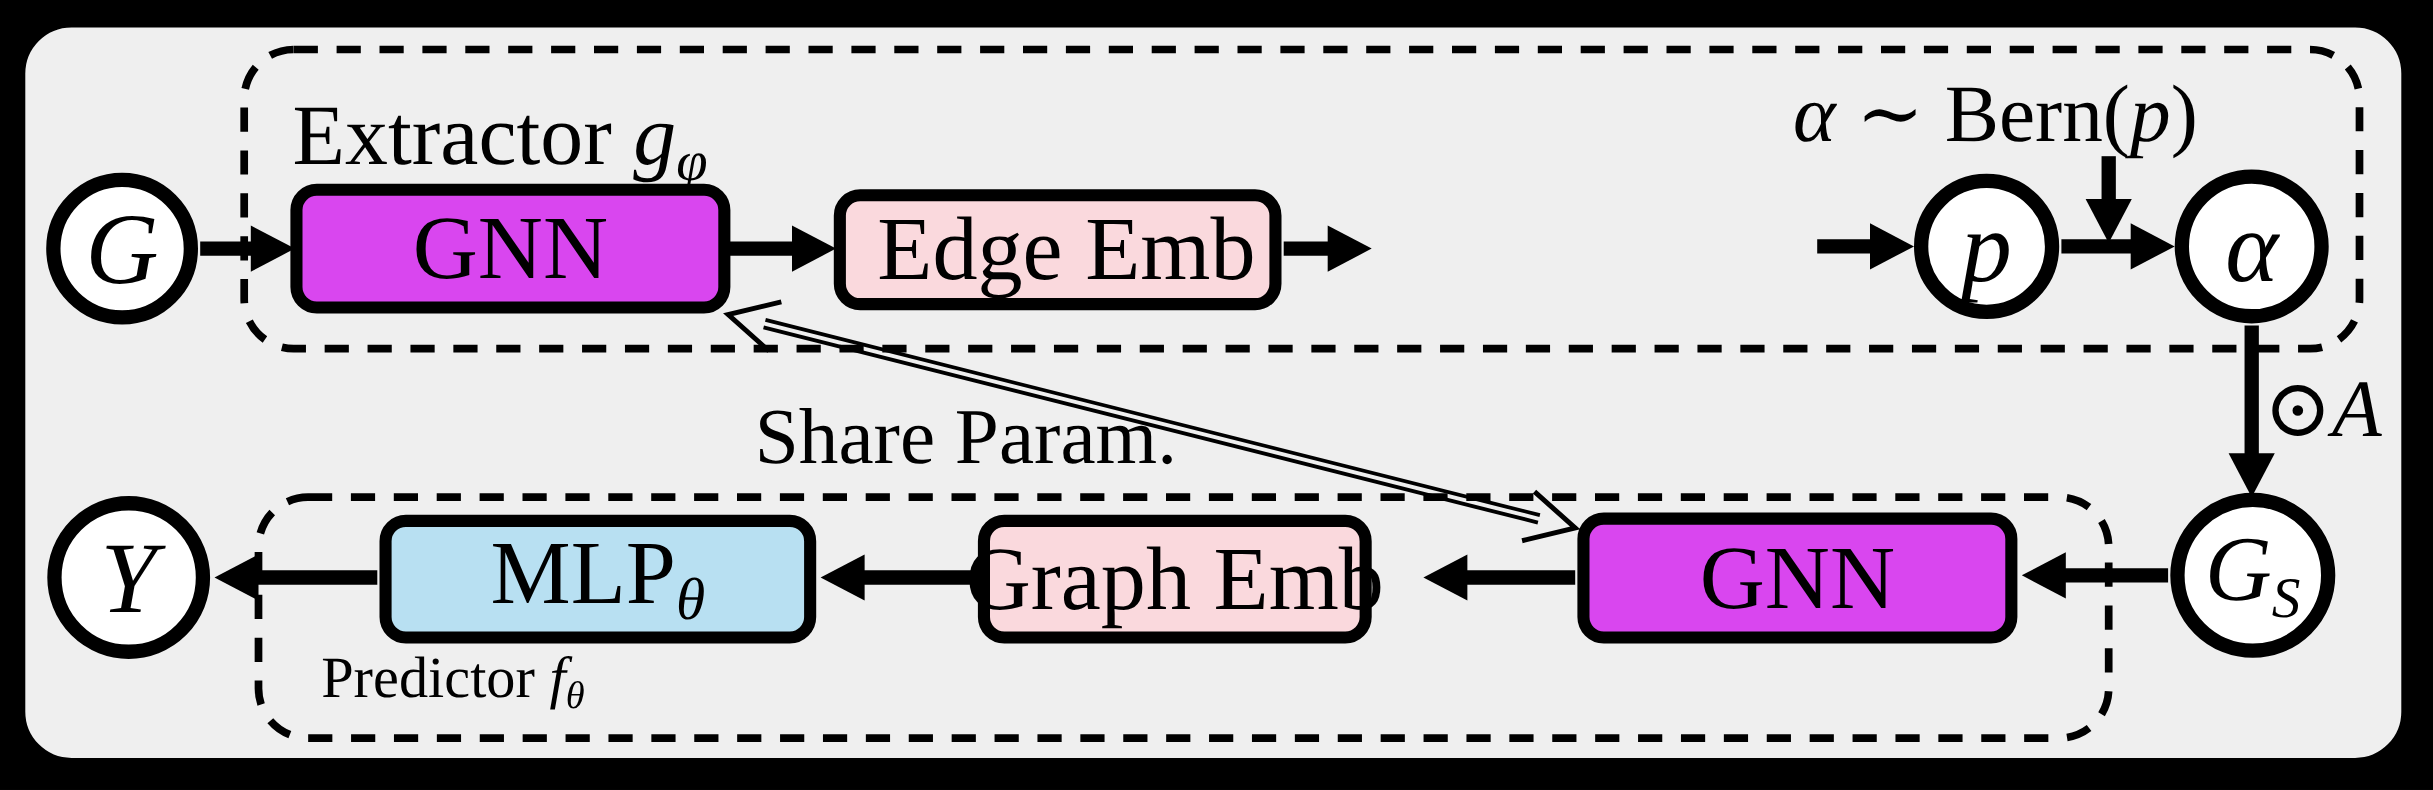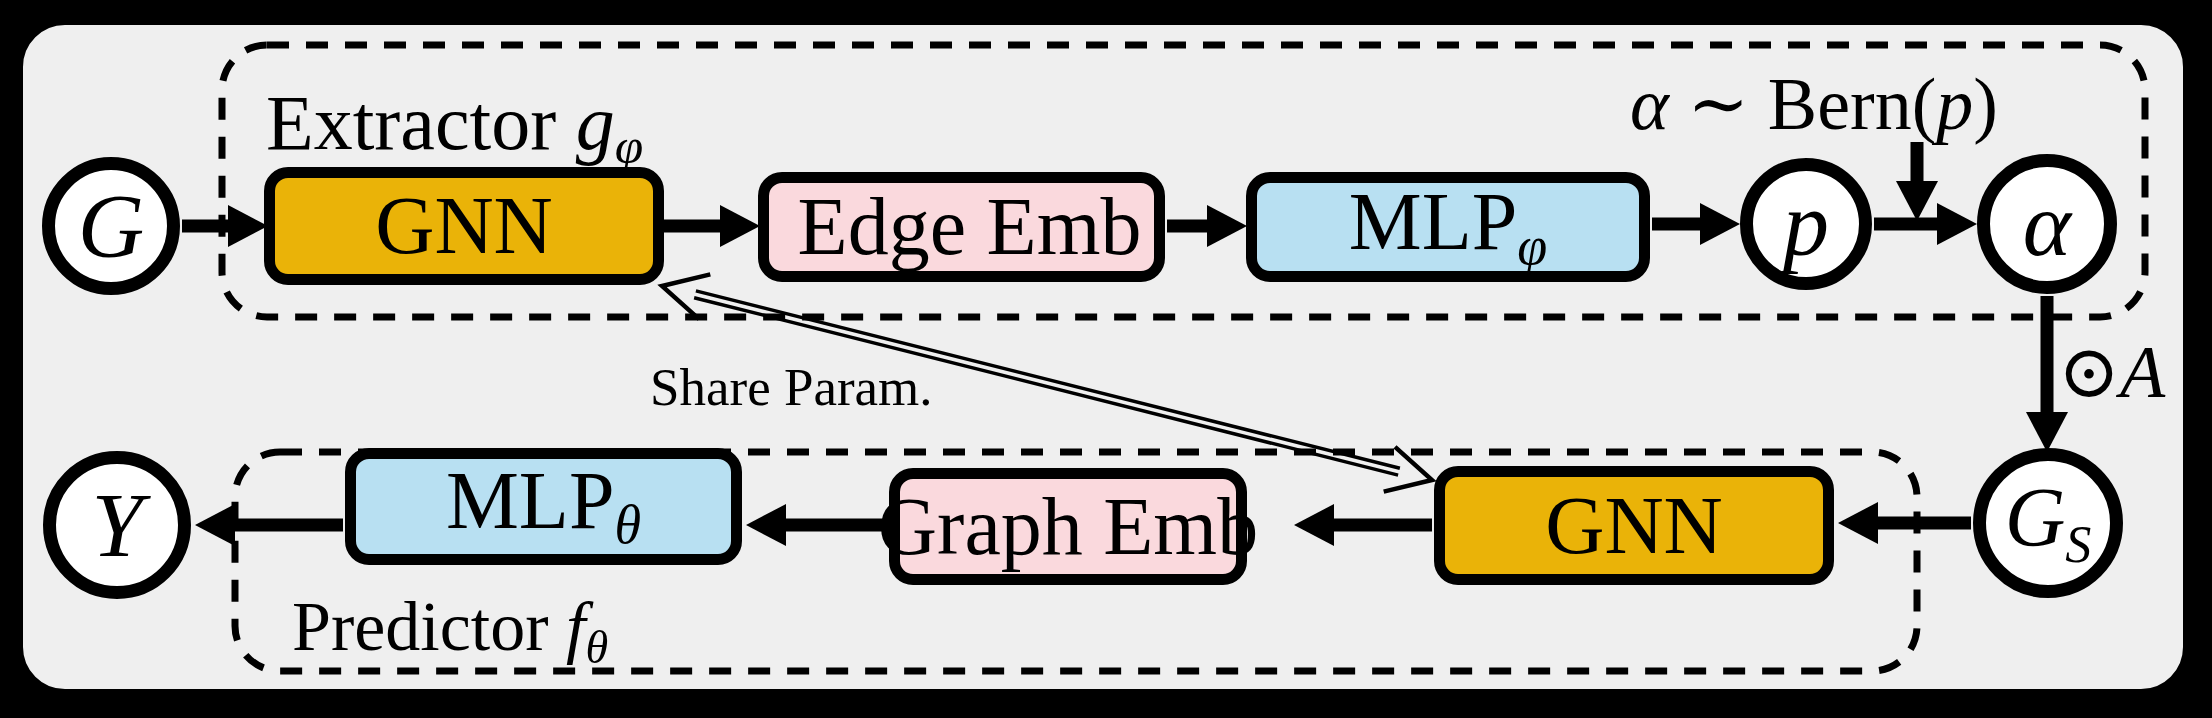"GNN" .orange { background: #eab308 -> #d946ef }
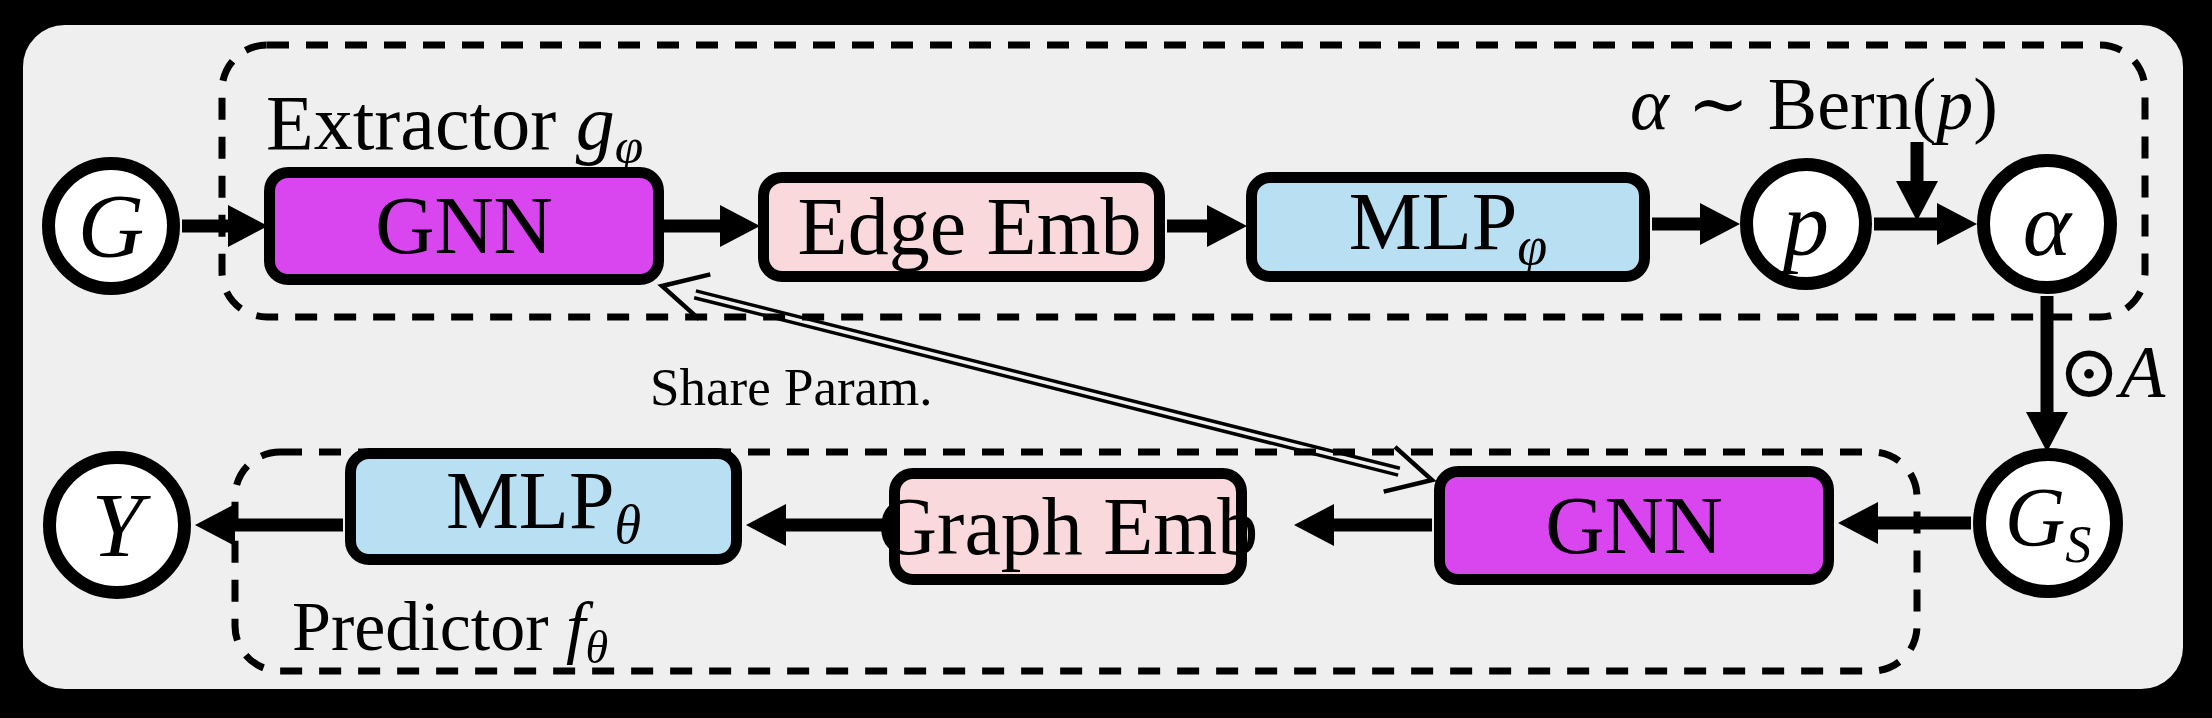"MLPφ" div.block { html: <div> <span><span>MLP</span><span>φ</span></span> </div> -> none }
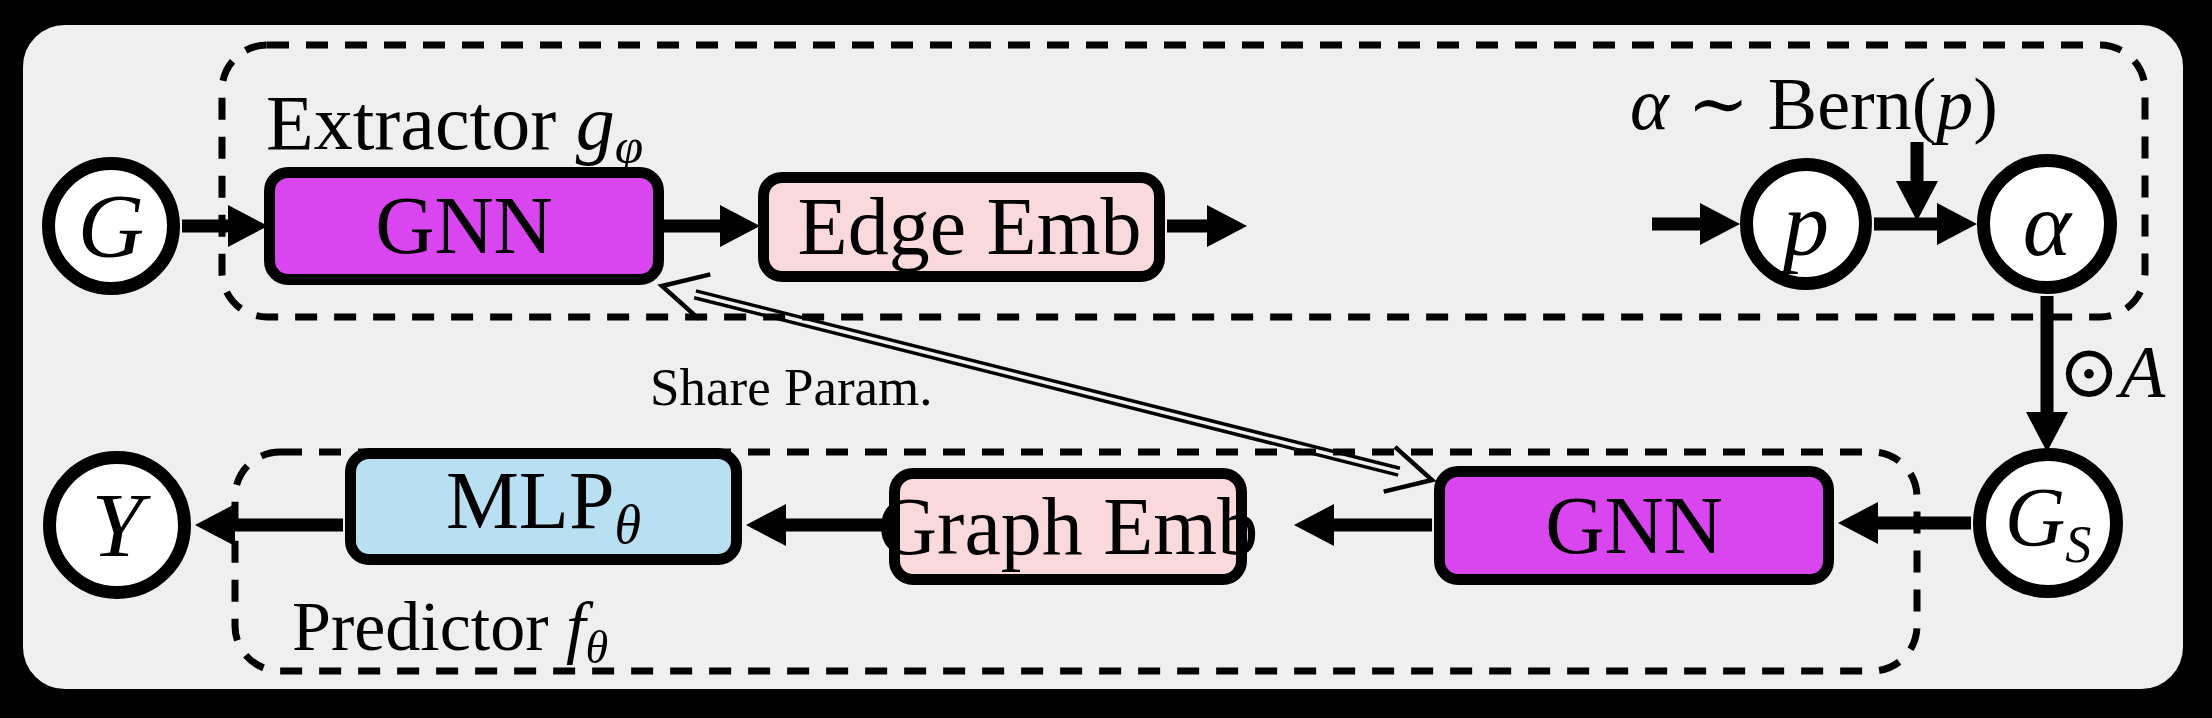"Share Param." div.ann { font-size: 53px -> 72px; text-align: left -> right }
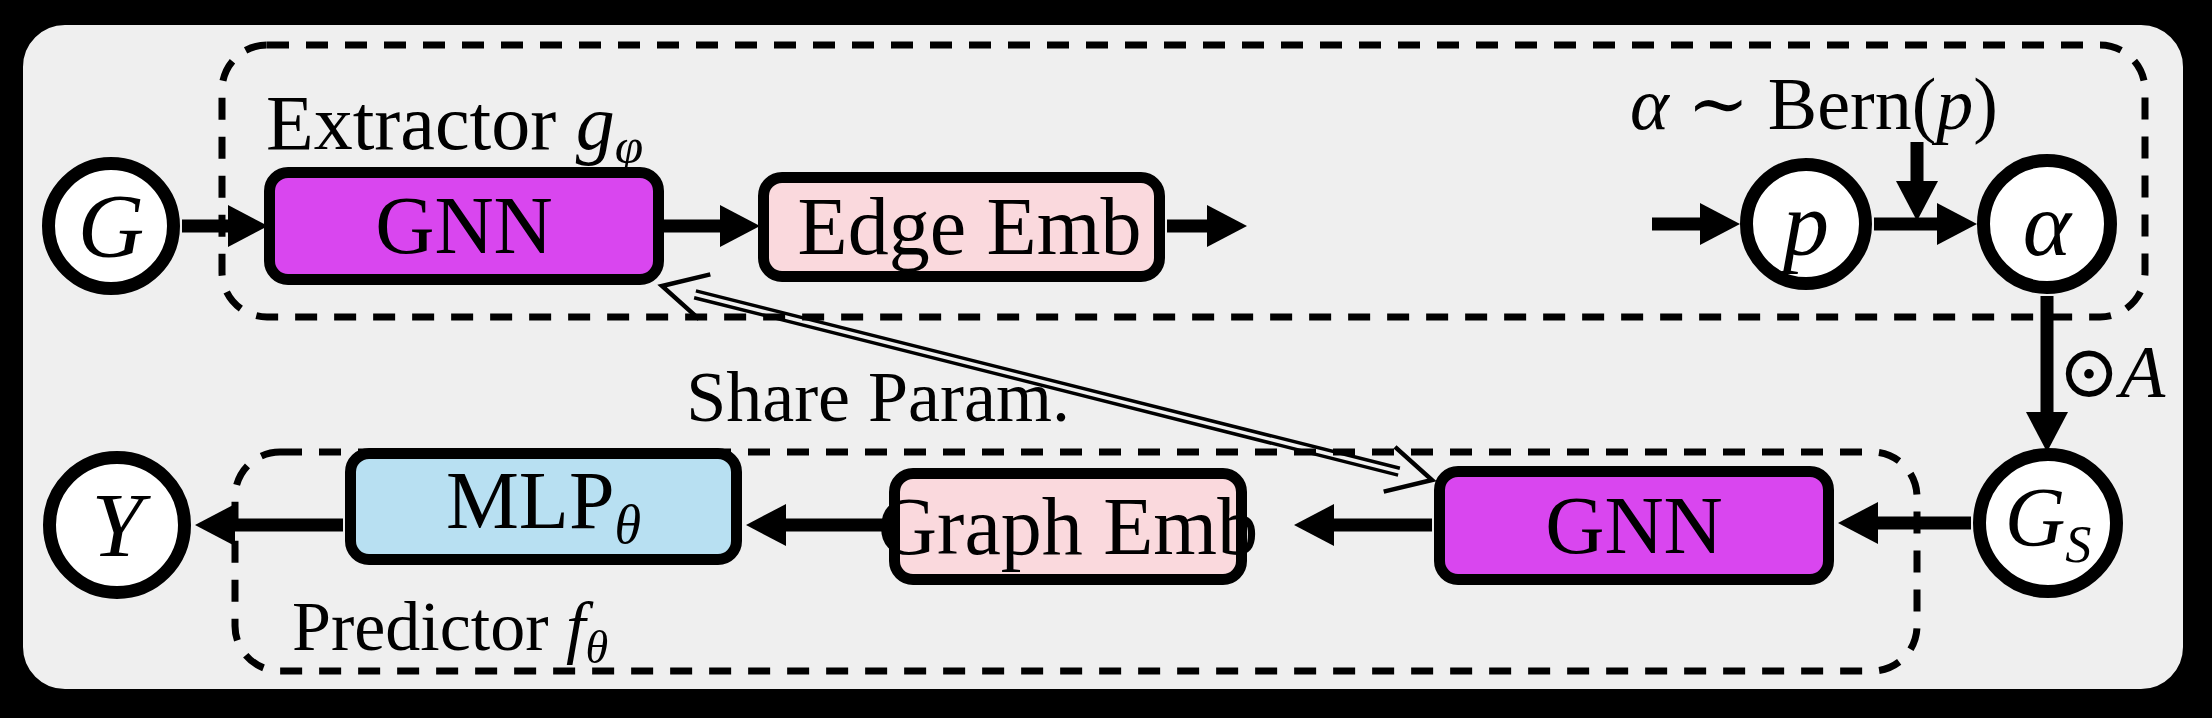"MLPθ" div.block { top: 448px -> 468px }
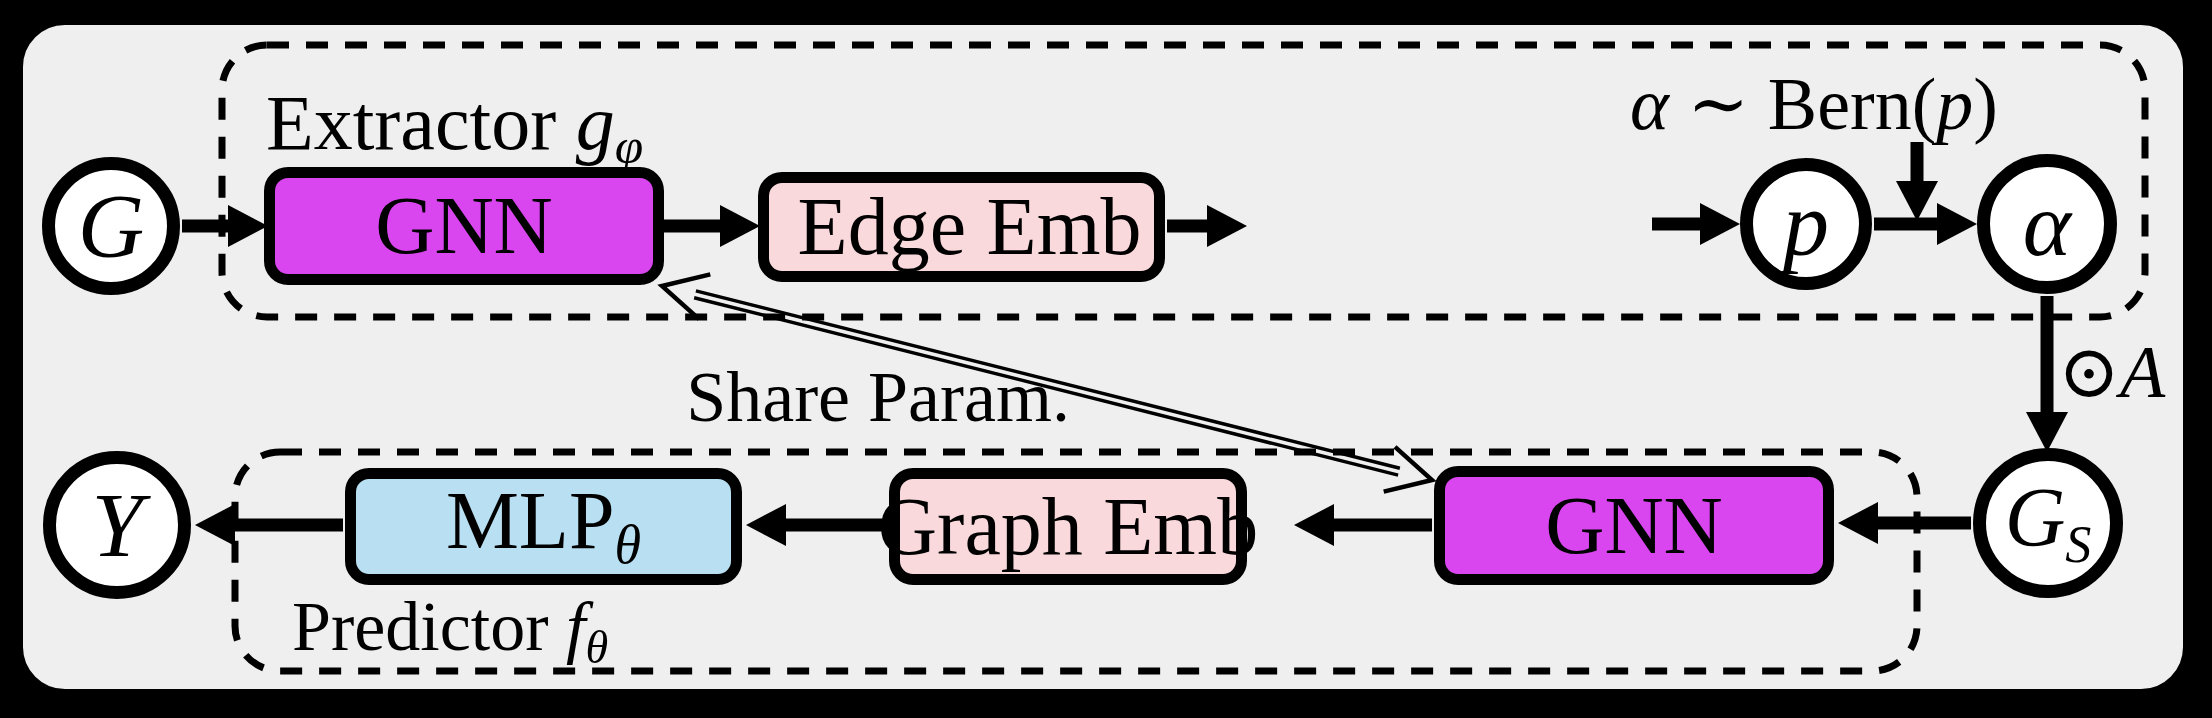"Predictor fθ" div.ann { font-size: 70px -> 53px }
